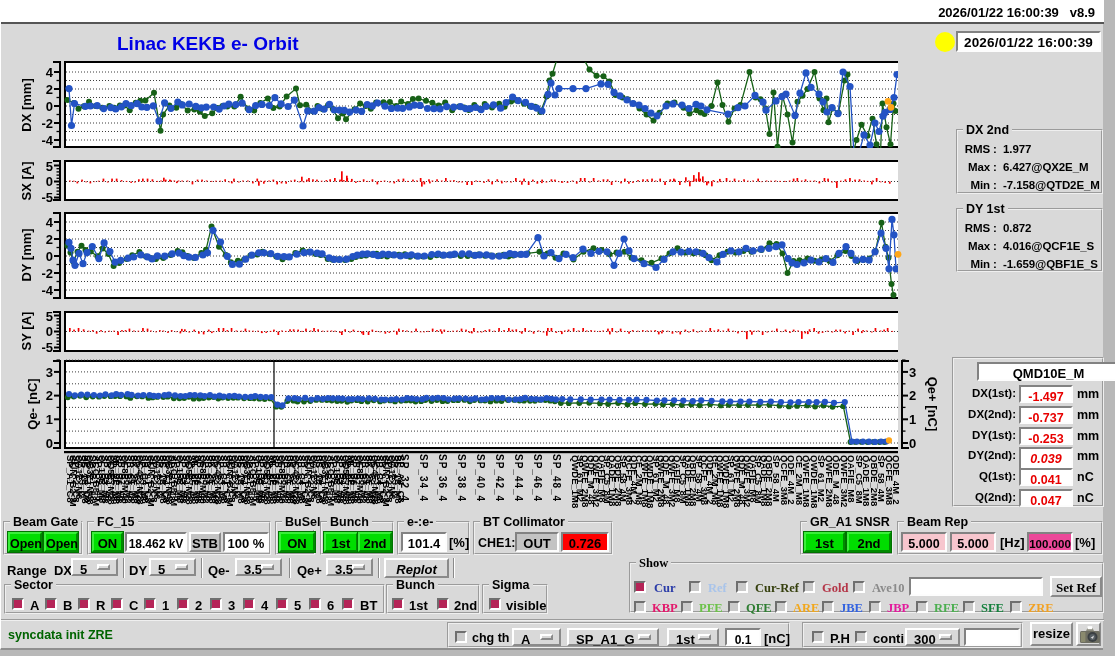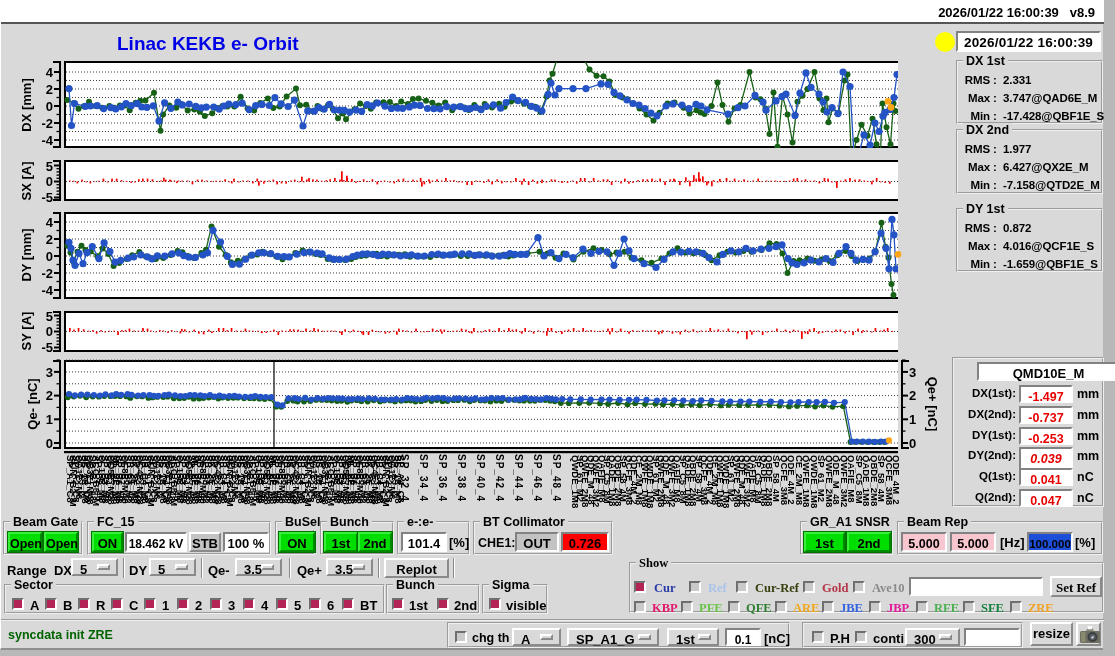"DX 1st" div.fr { html: <div> <div>DX 1st</div> <div><span>RMS</span>&nbsp;:&nbsp;&nbsp;2.331</div> <div><span>Max</span>&nbsp;:&nbsp;&nbsp;3.747@QAD6E_M</div> <div><span>Min</span>&nbsp;:&nbsp;&nbsp;-17.428@QBF1E_S</div> </div> -> none }
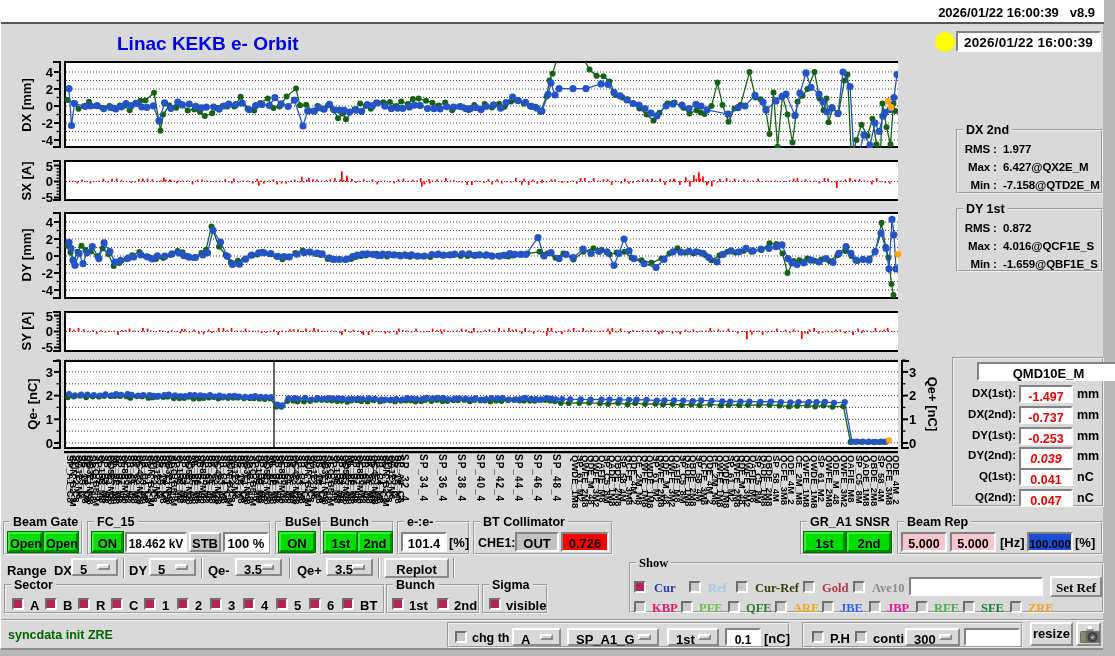"100.000" div.sunk { background: #1d4ed8 -> #ec4899 }
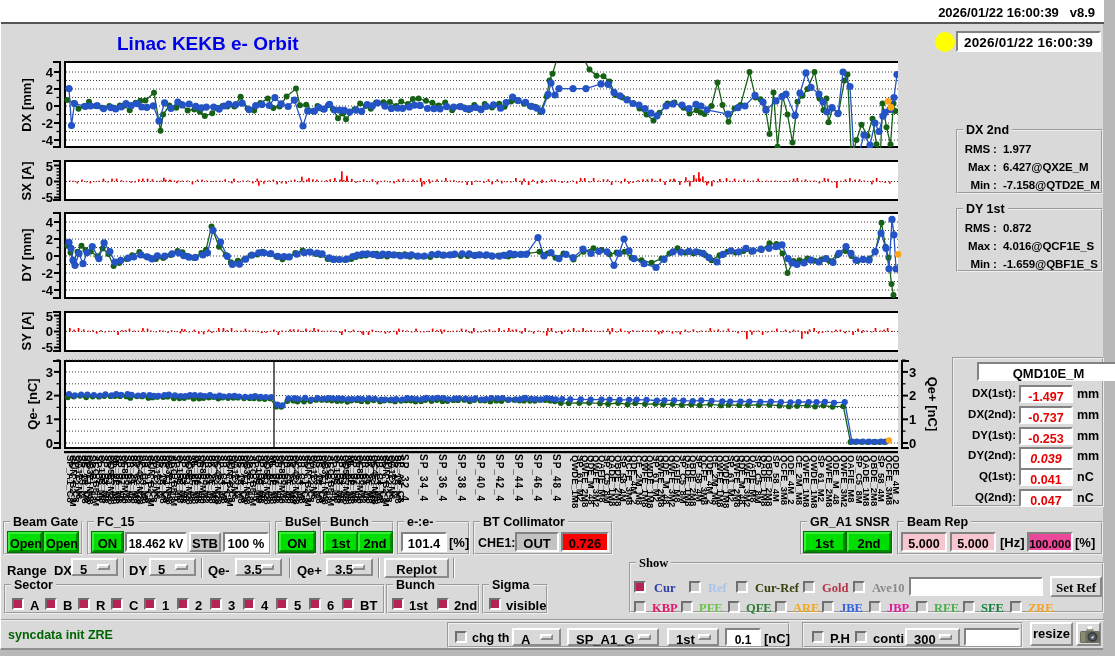"Replot" div.raise { font-style: none -> italic }
